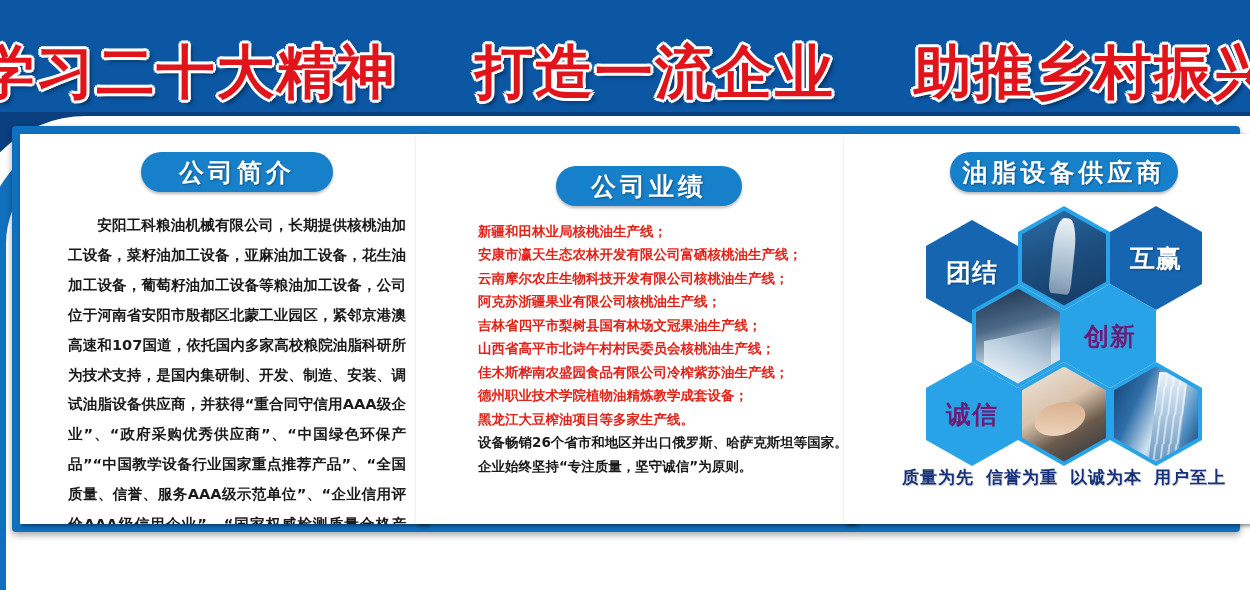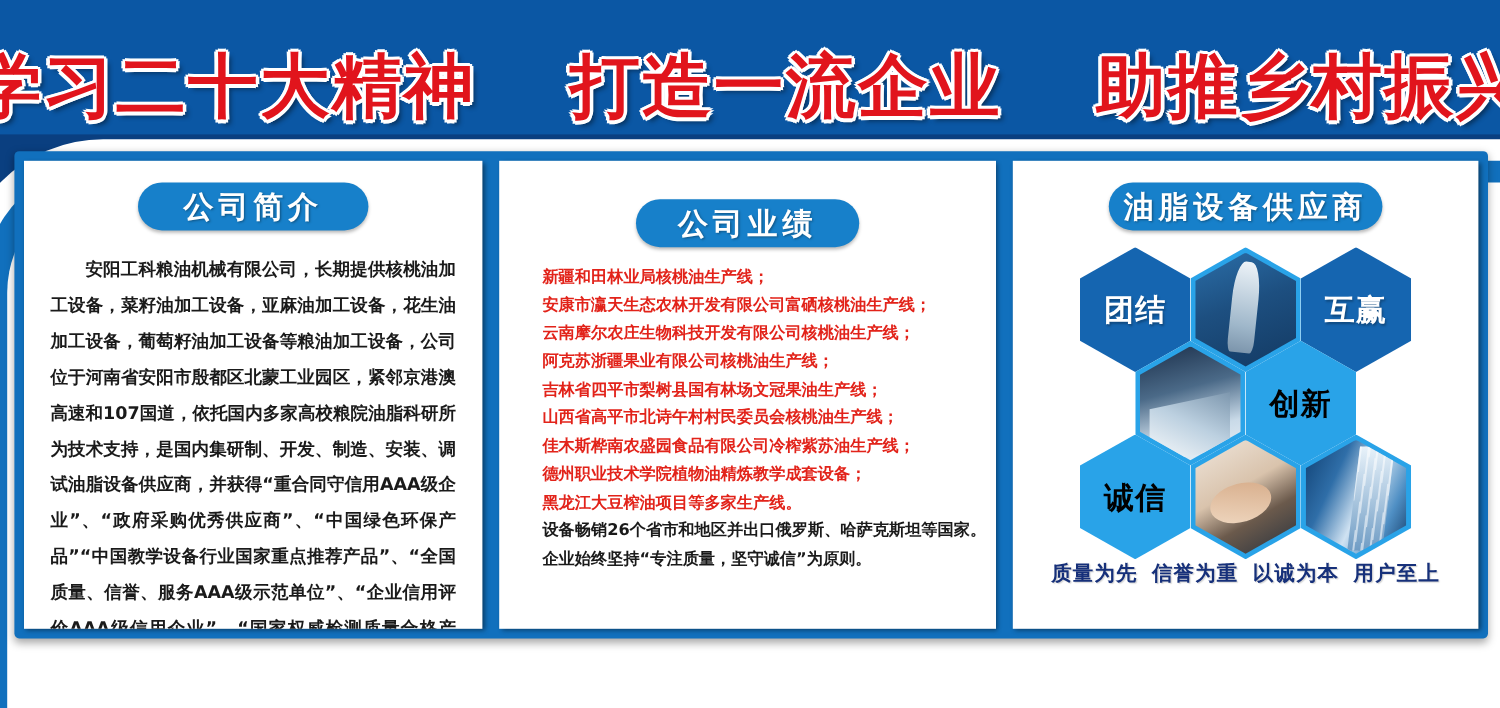"公司简介" .panel { padding-left: none -> 26px }
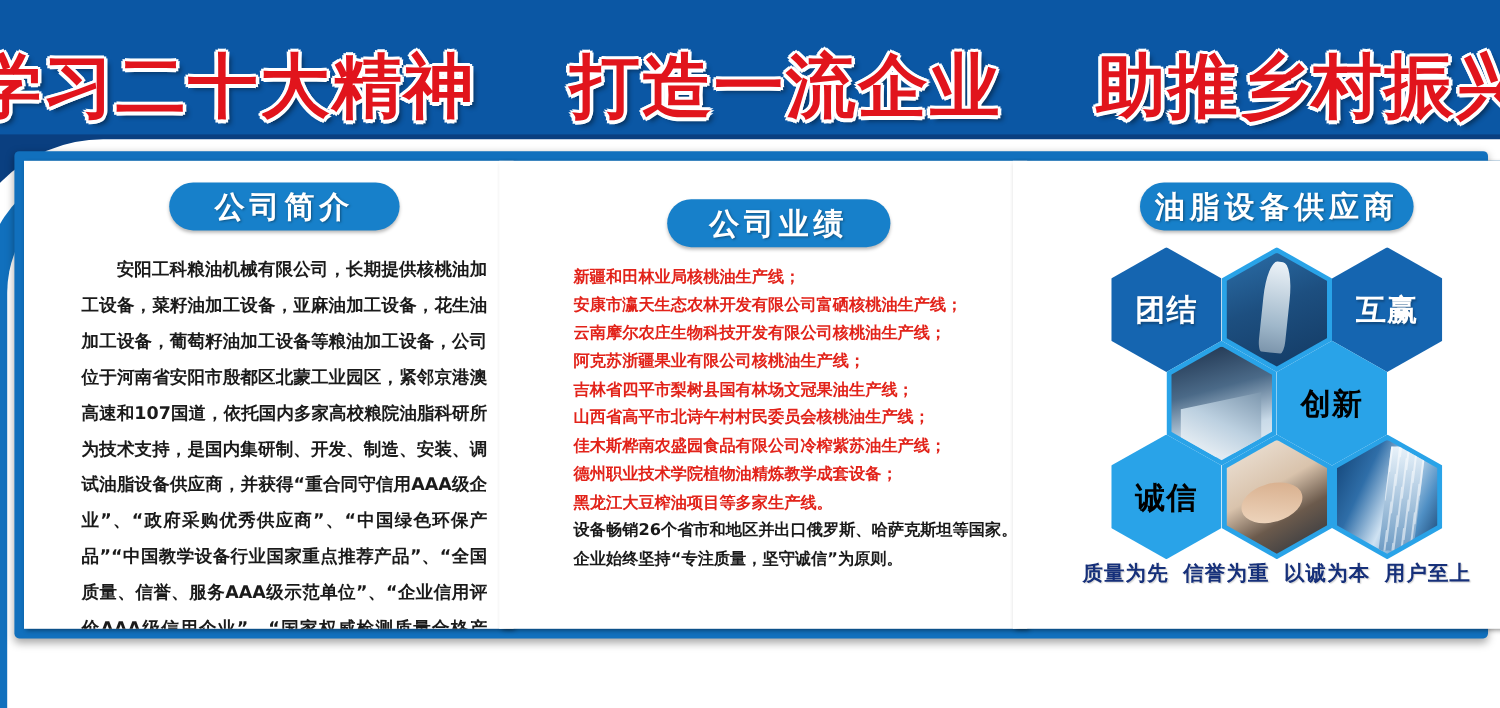"团结" div.hex { top: 6px -> 20px }
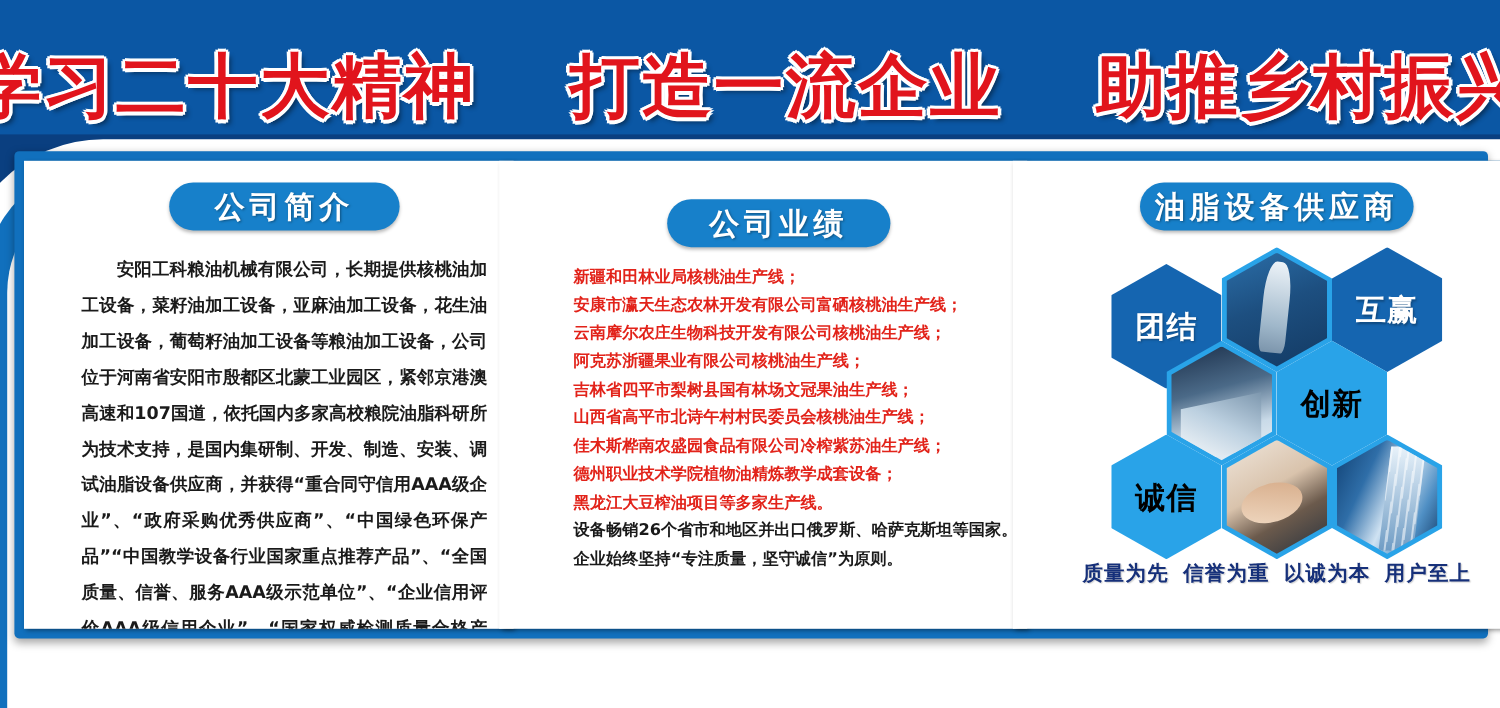"创新" .lbl-blue { color: #000000 -> #701a75 }
